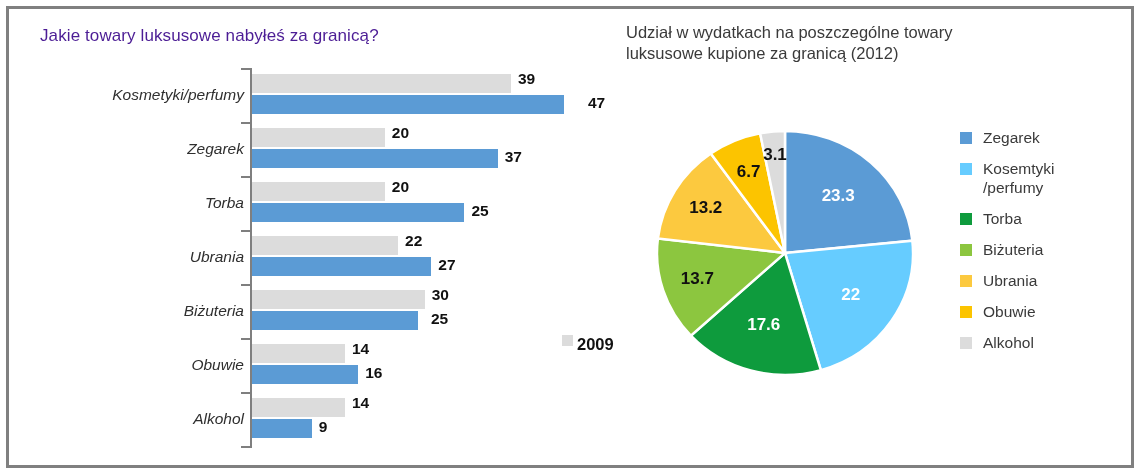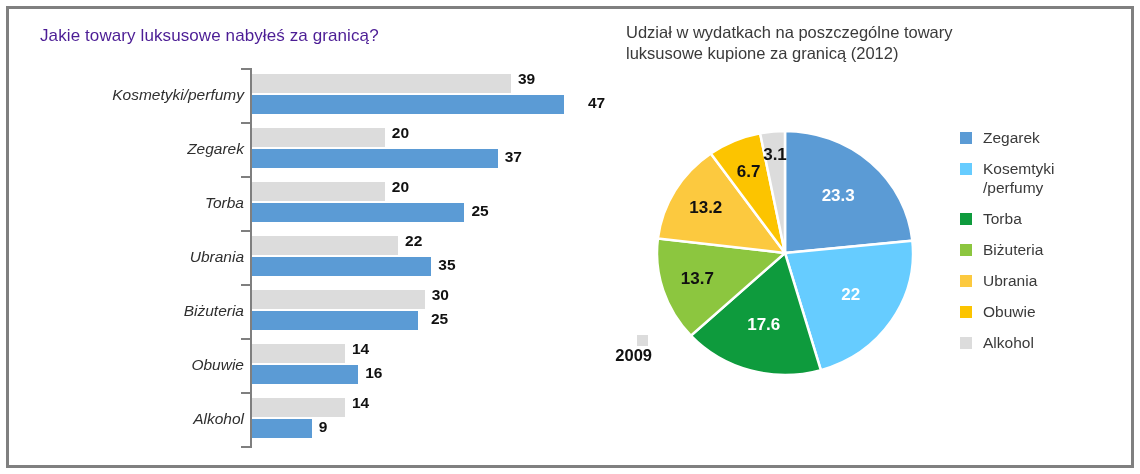"35" div.bar-val { text: 35 -> 27 }
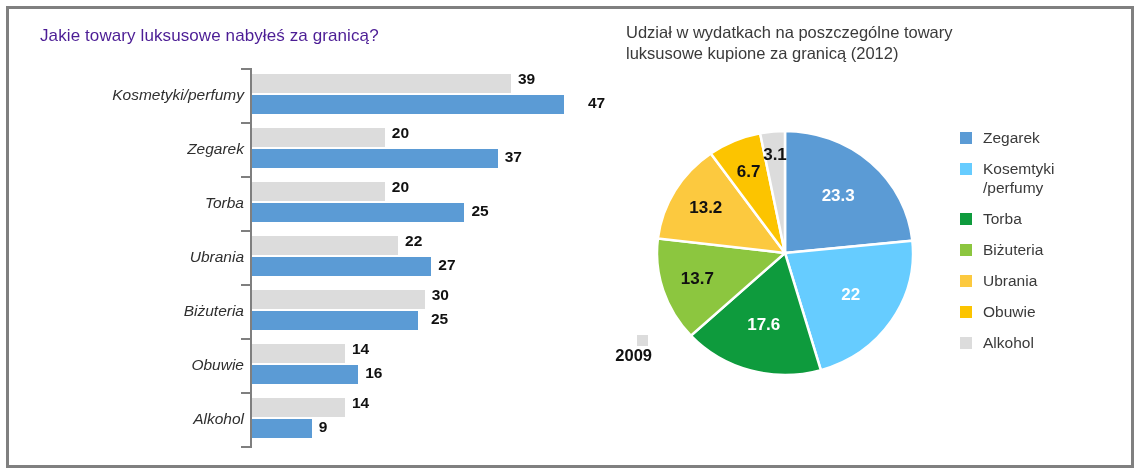"2009" .bl-item { align-items: flex-end -> flex-start; flex-direction: column -> none }
